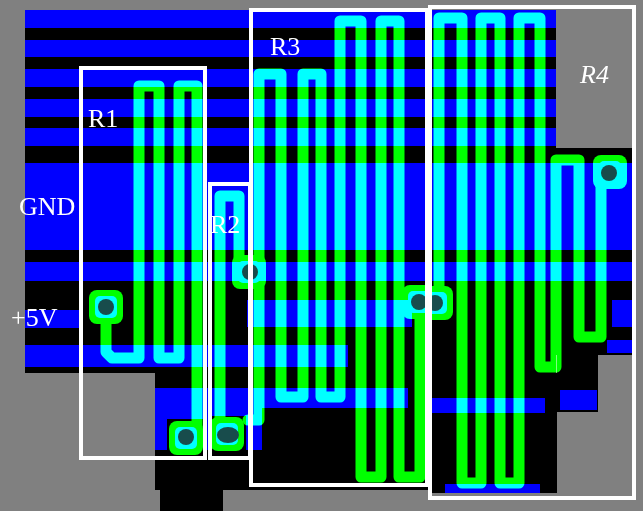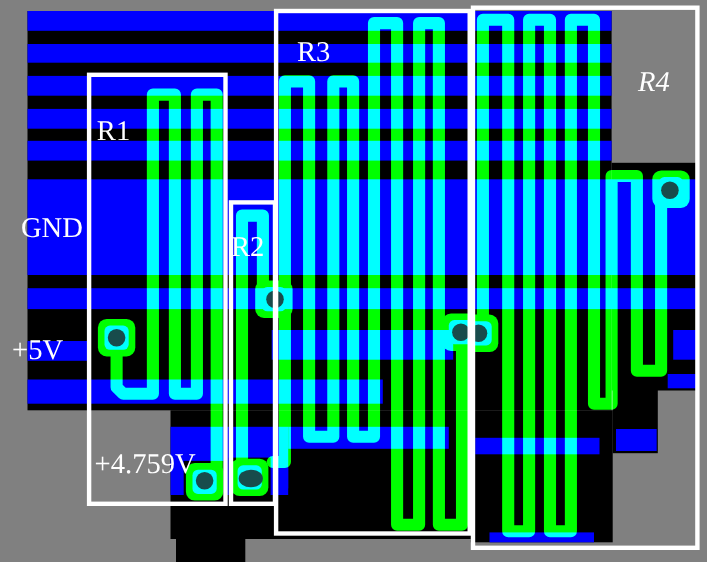"+4.759V" div.lbl { html: <div>+4.759V</div> -> none }
